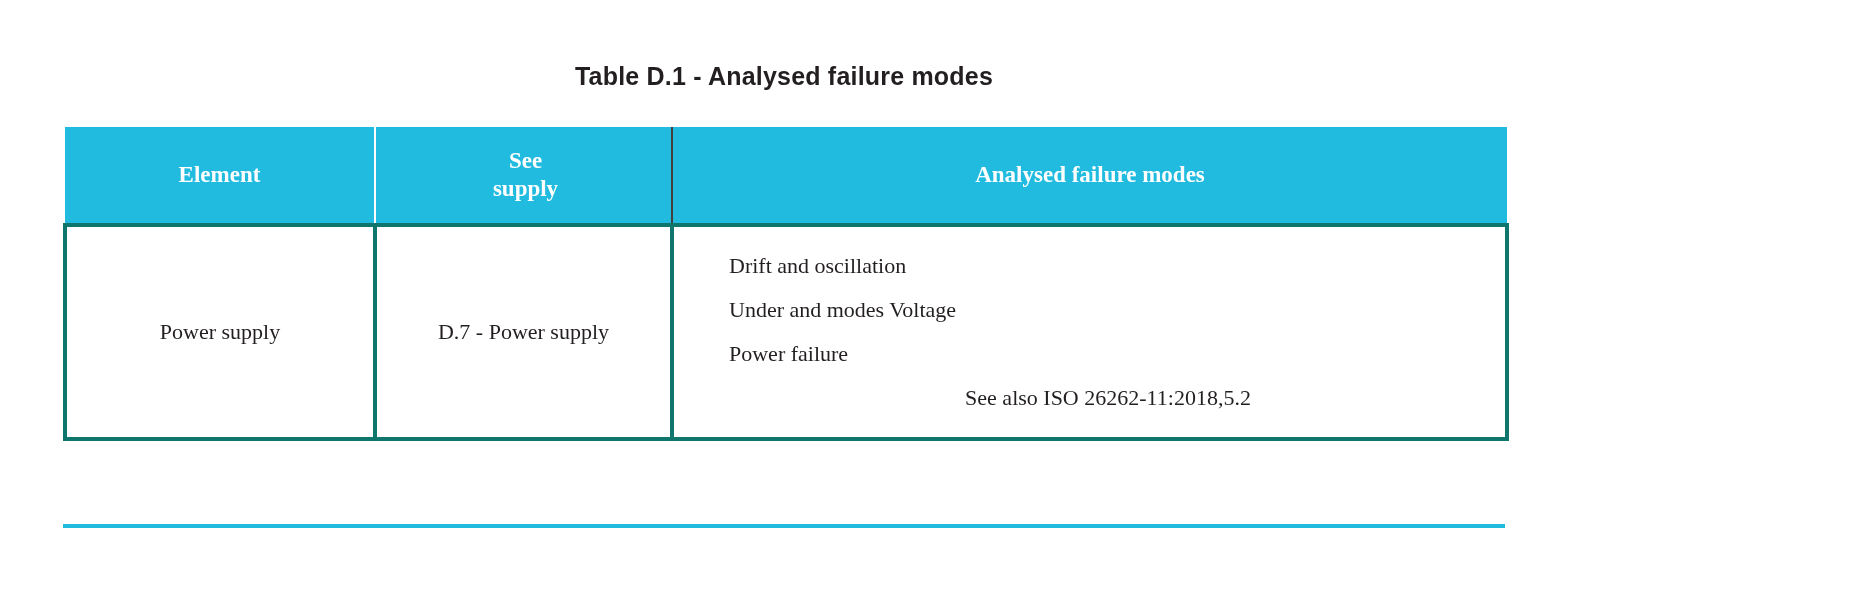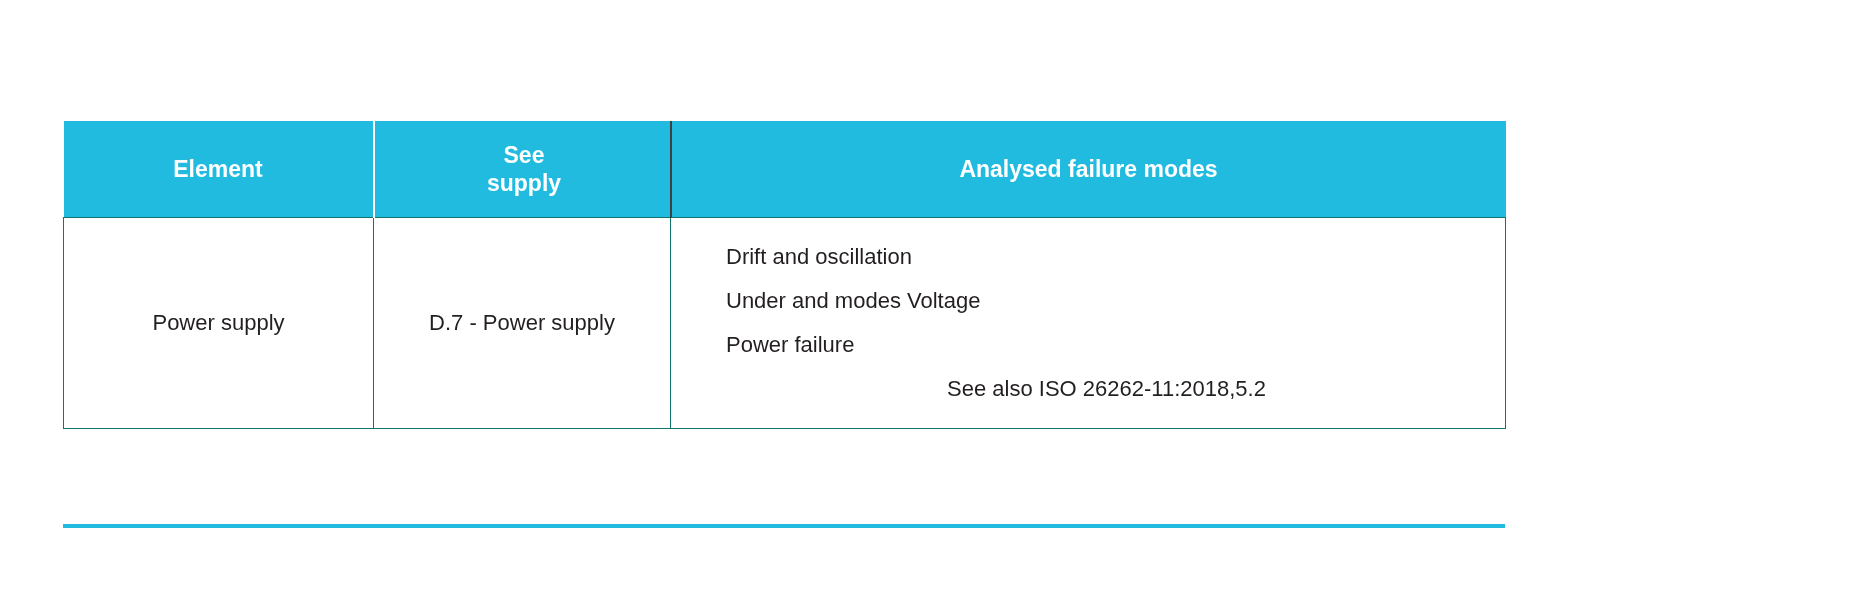"Table D.1 - Analysed failure" div.table-title { html: none -> <div>Table D.1 - Analysed failure modes</div> }
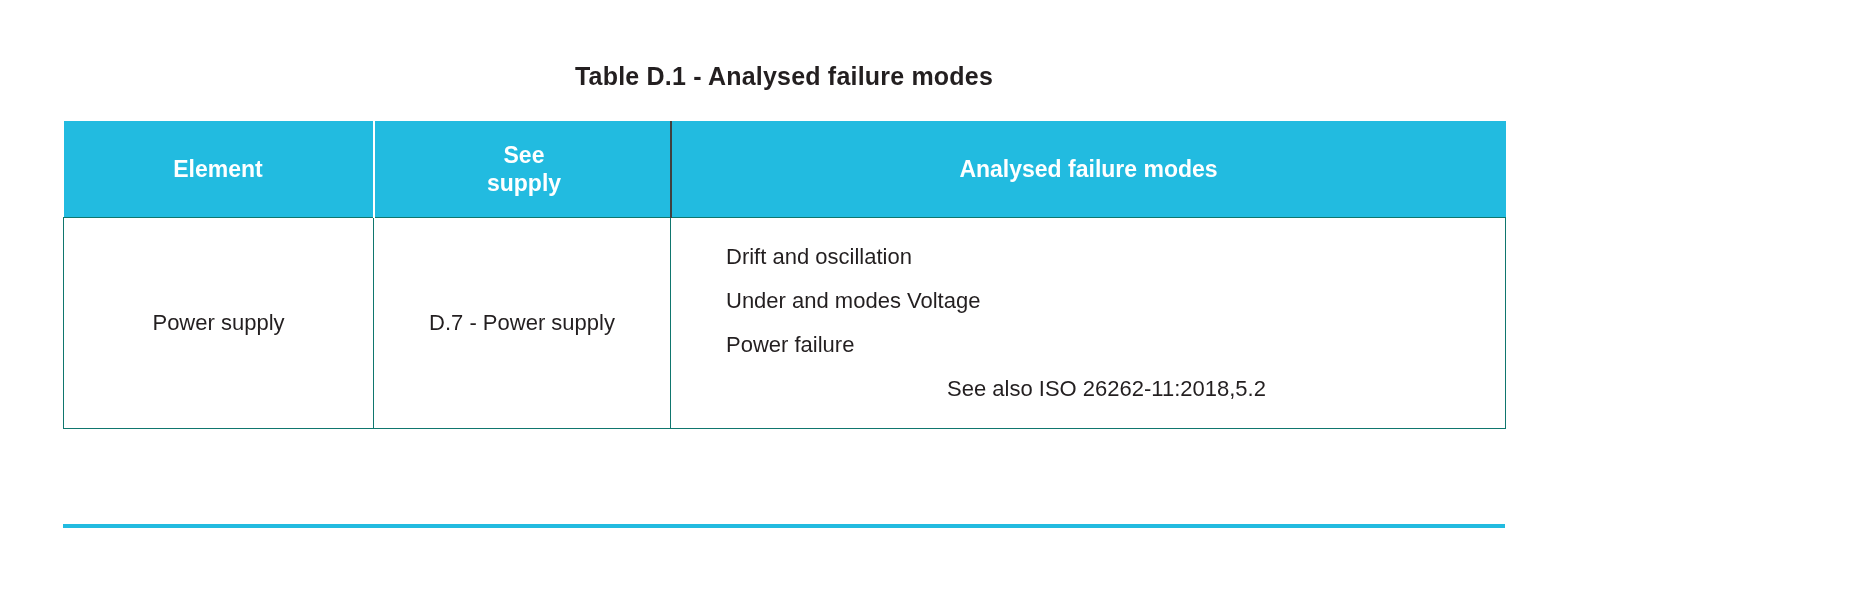"Element" .table-wrap { font-family: none -> Liberation Serif, serif; top: 121px -> 127px }
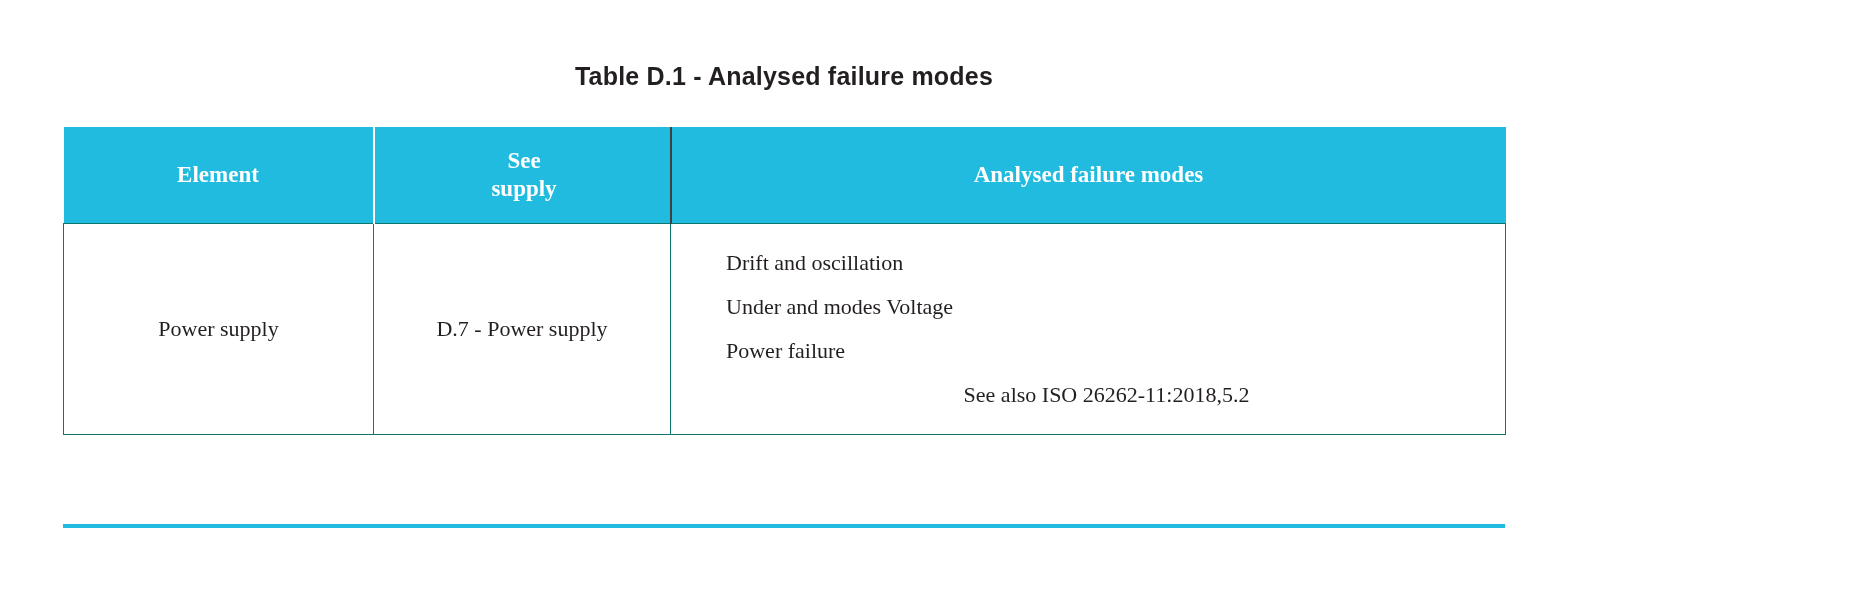"Drift and oscillation" tbody tr.body-row td { border: 1px solid #0f766e -> 4px solid #0f766e }
